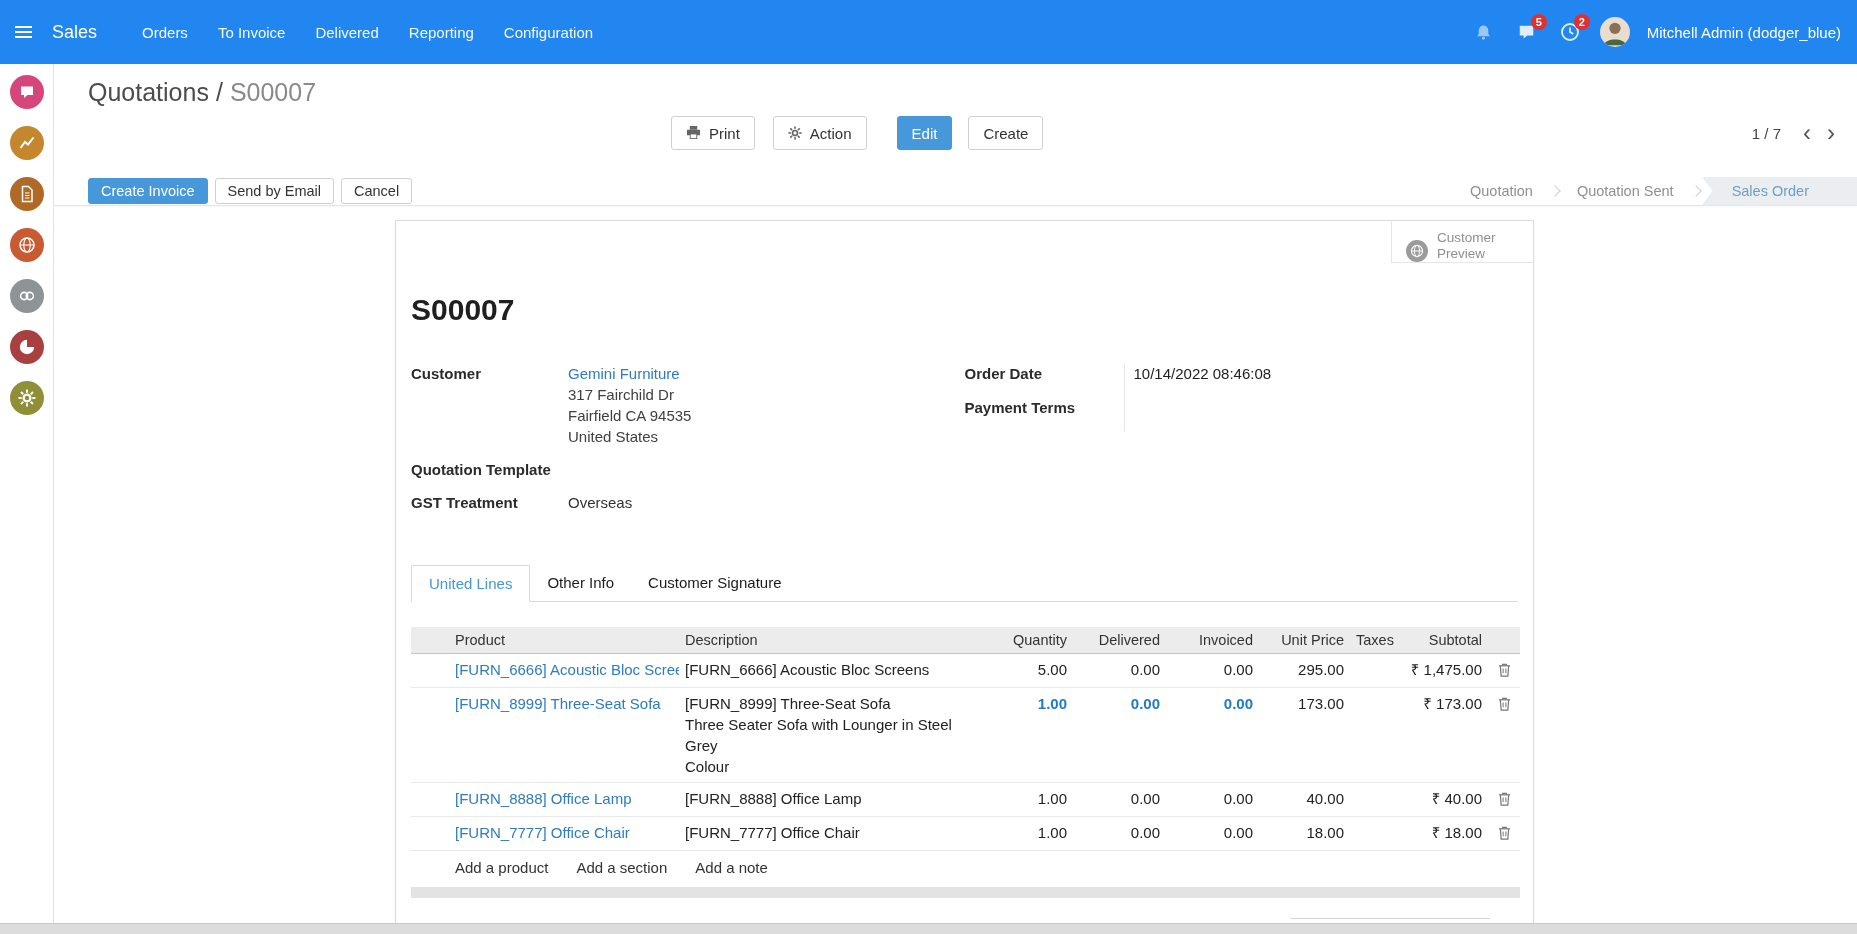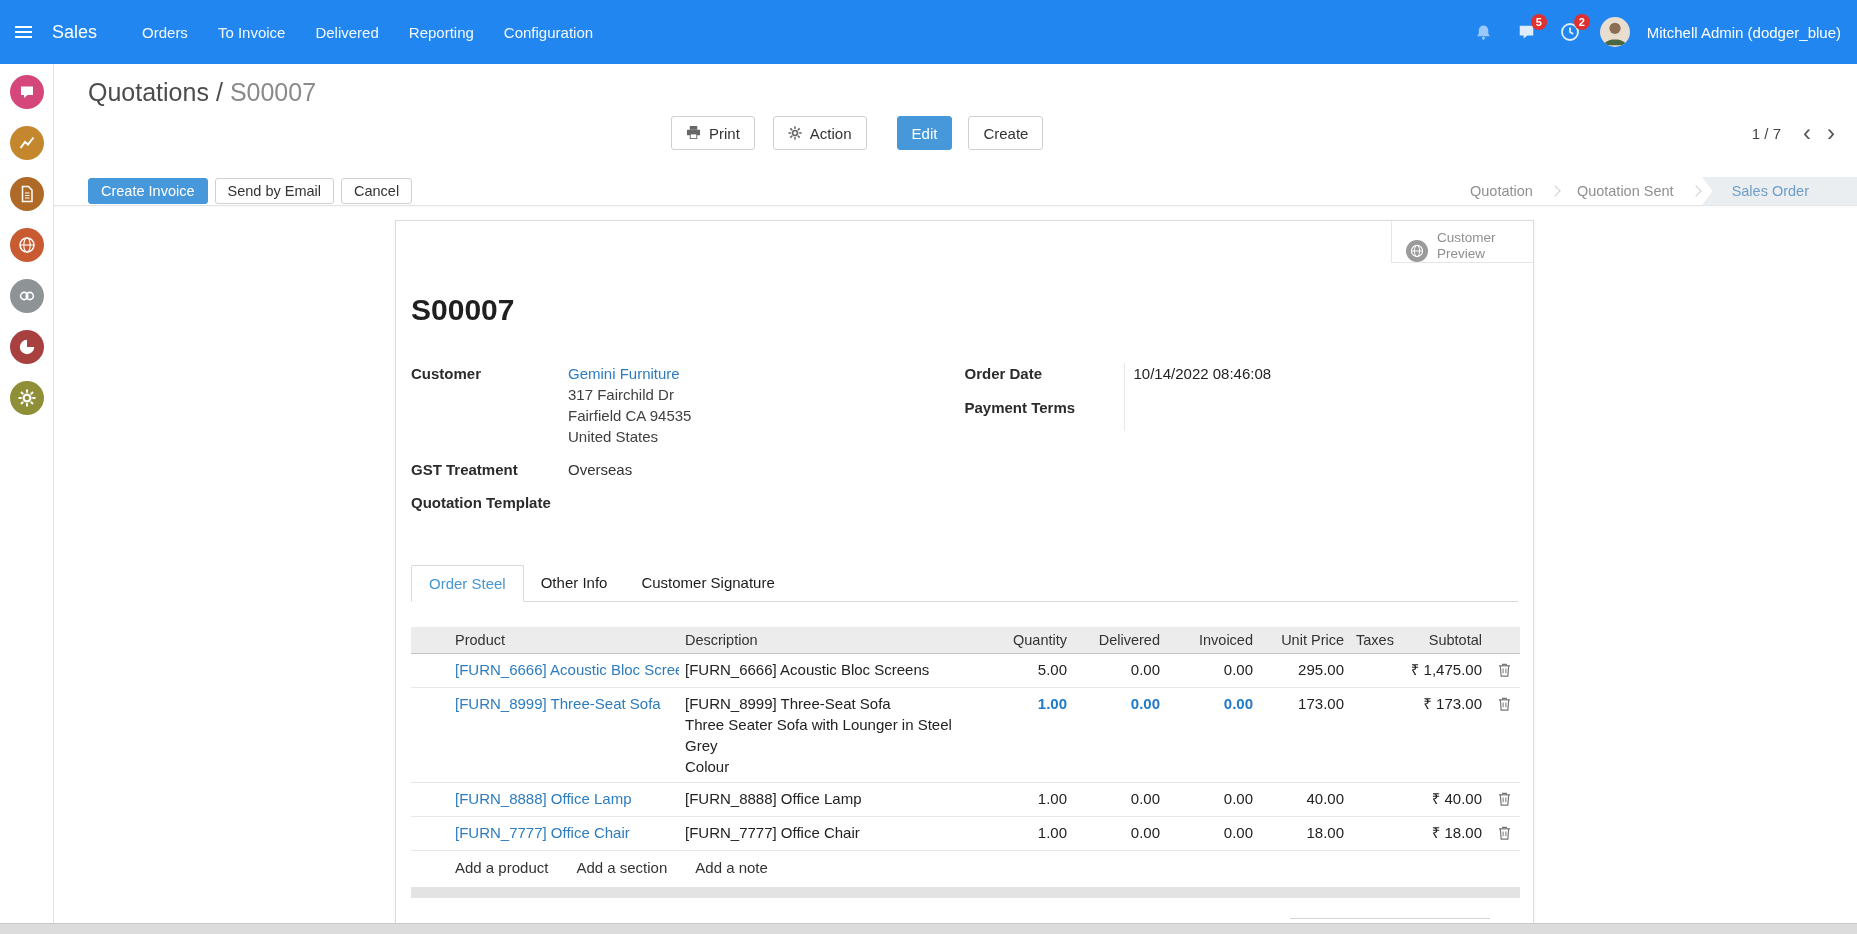"GST Treatment" div.frow { order: before "Quotation Template" -> after "Quotation Template" }
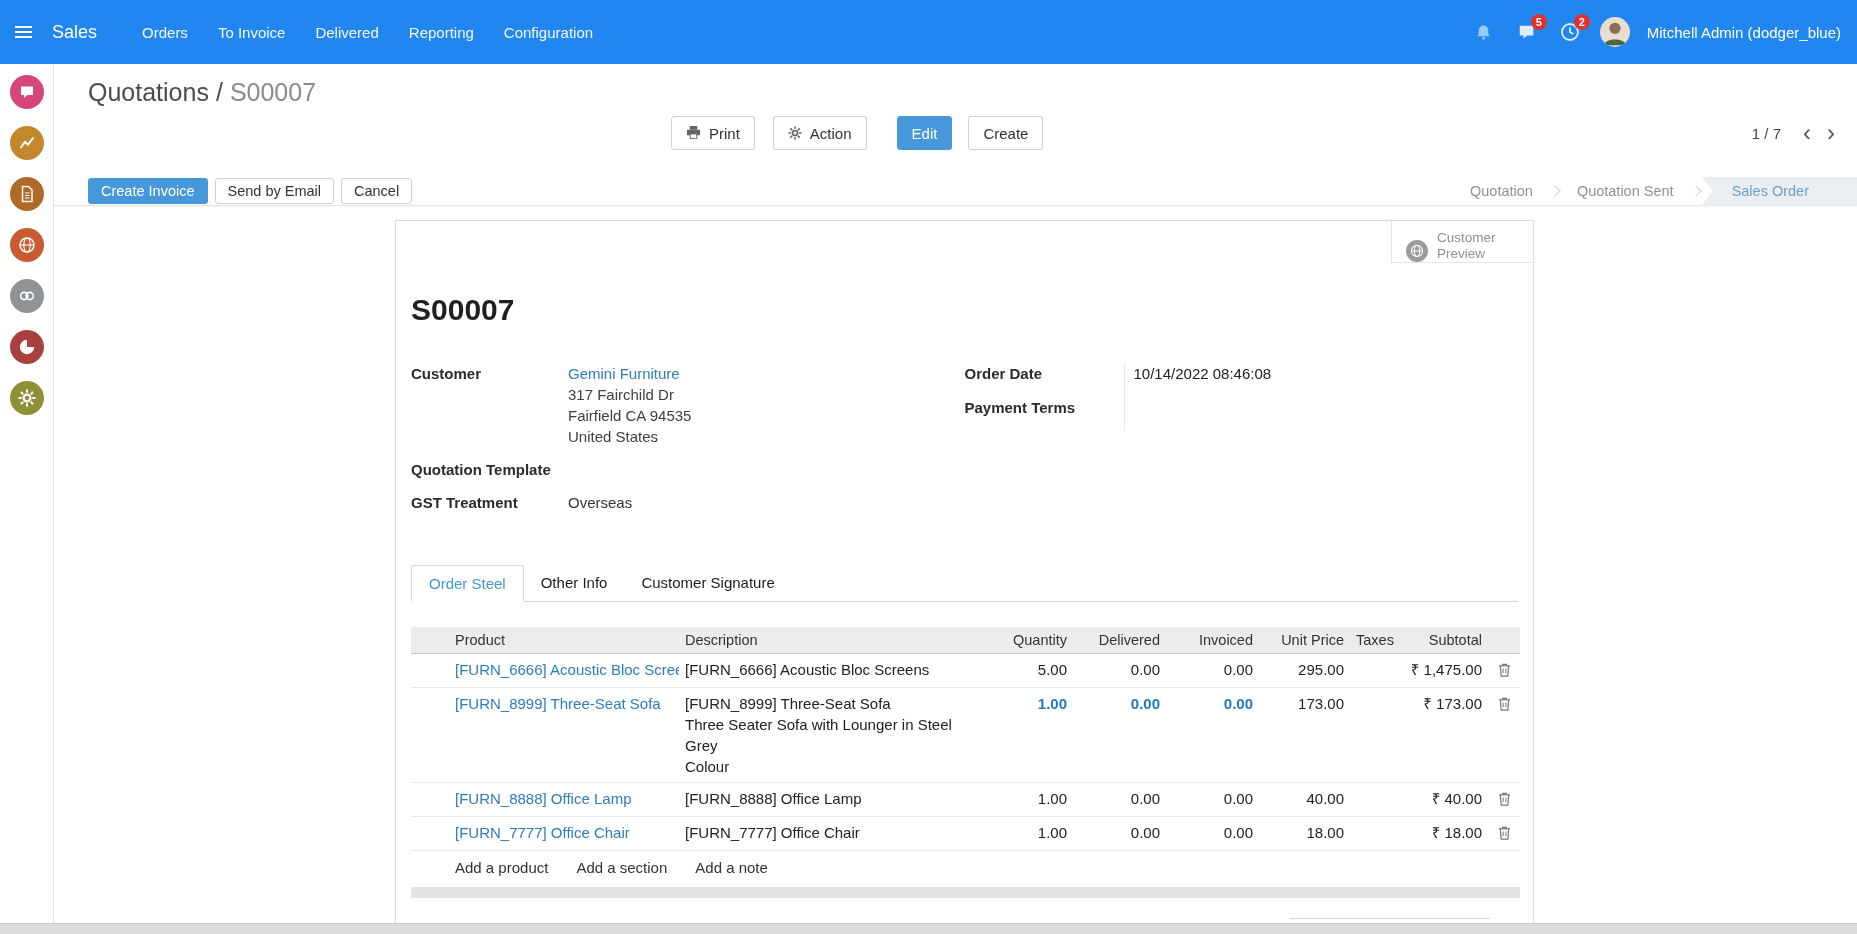"Order Steel" div.tab { text: Order Steel -> United Lines }
